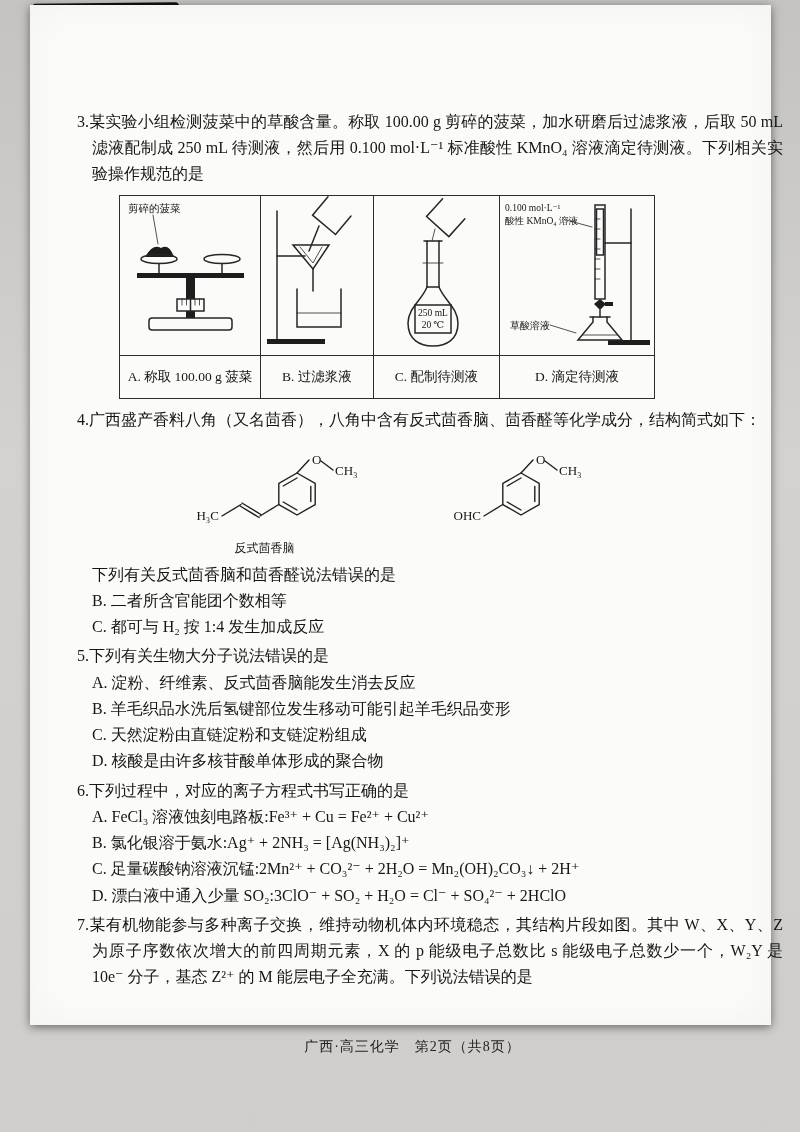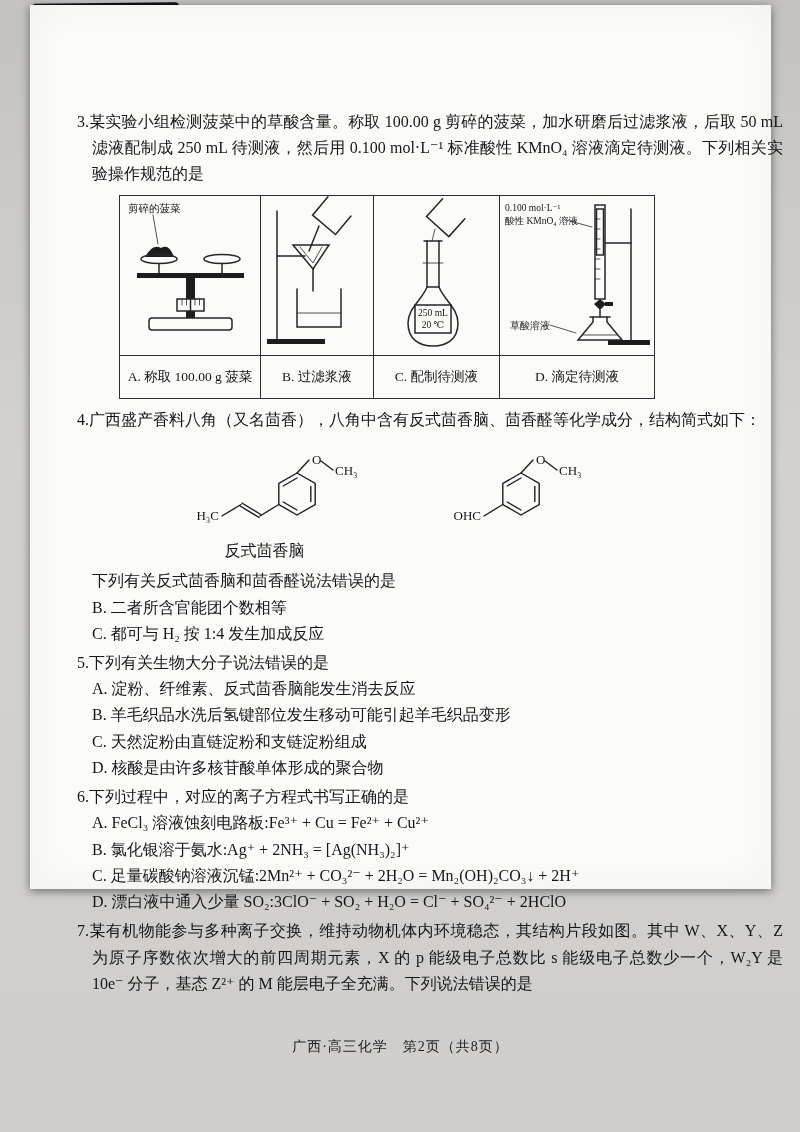"3.某实验小组检测菠菜中的草酸含量。称取 100.00 g" #sheet { height: 884px -> 1020px }
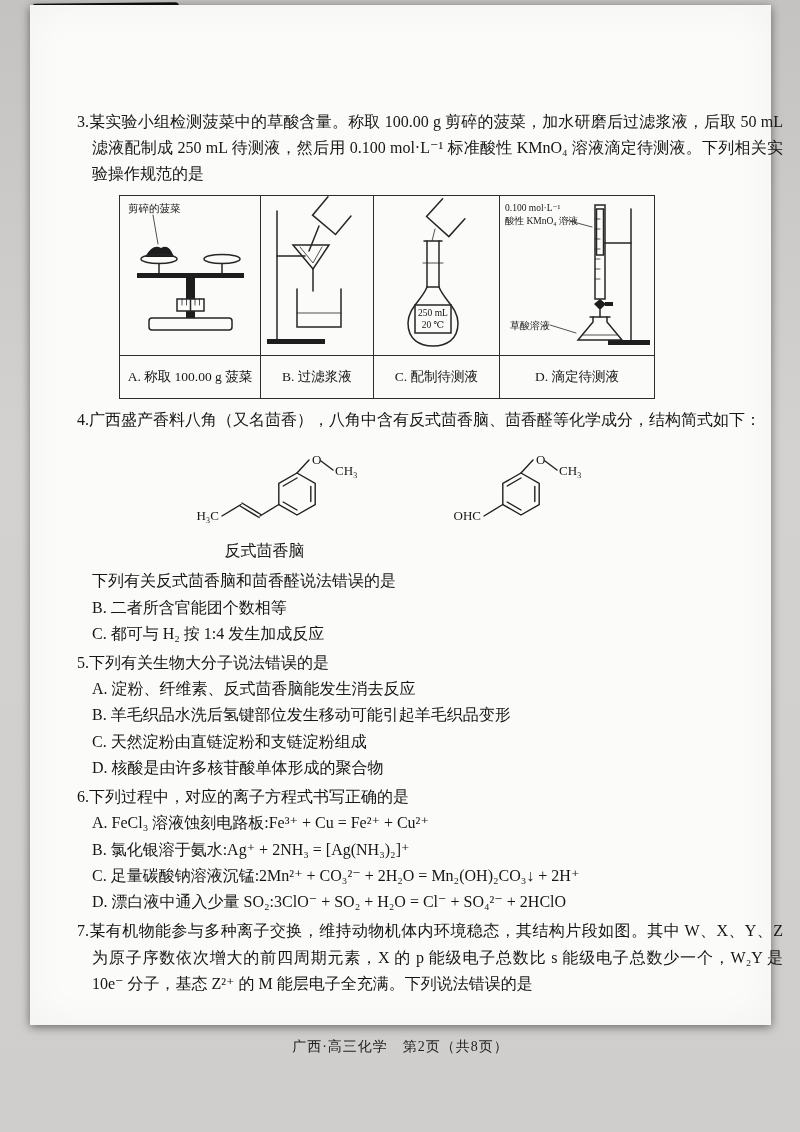"反式茴香脑" .scap { font-family: Liberation Mono, monospace -> none; font-size: 16px -> 12px }
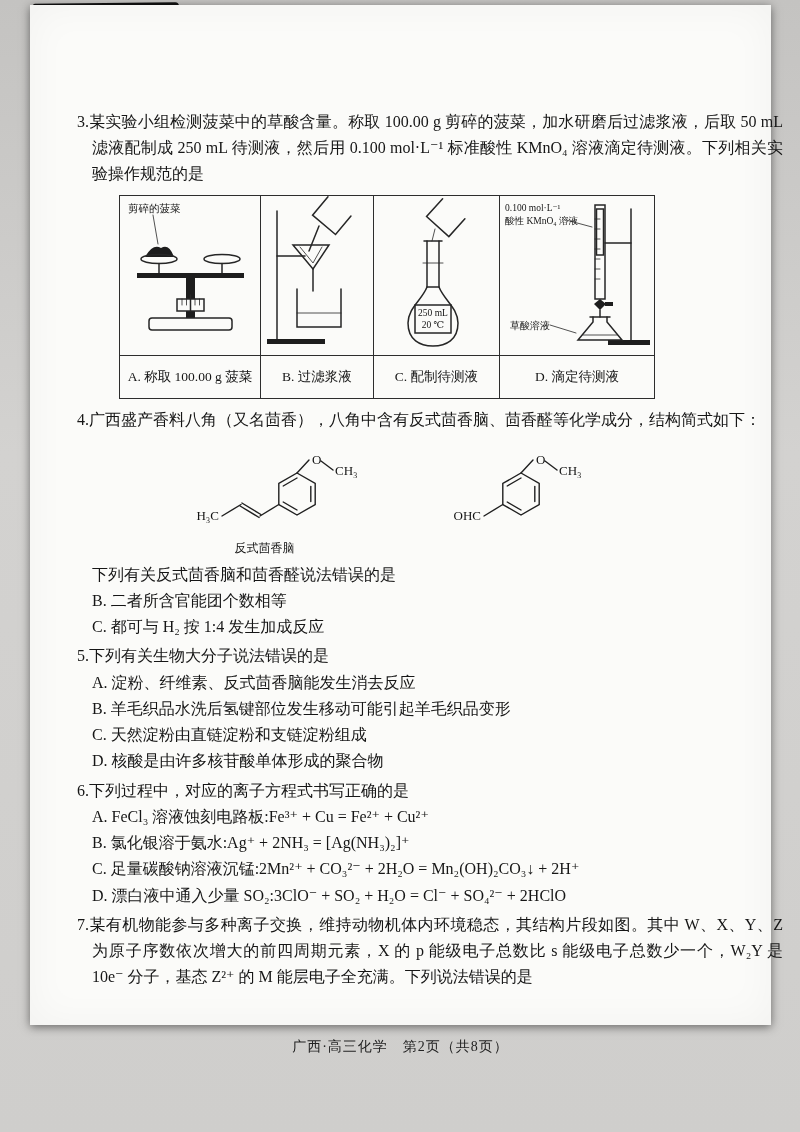"广西·高三化学 第2页（共8页）" #footer { left: 0 -> 12px }
